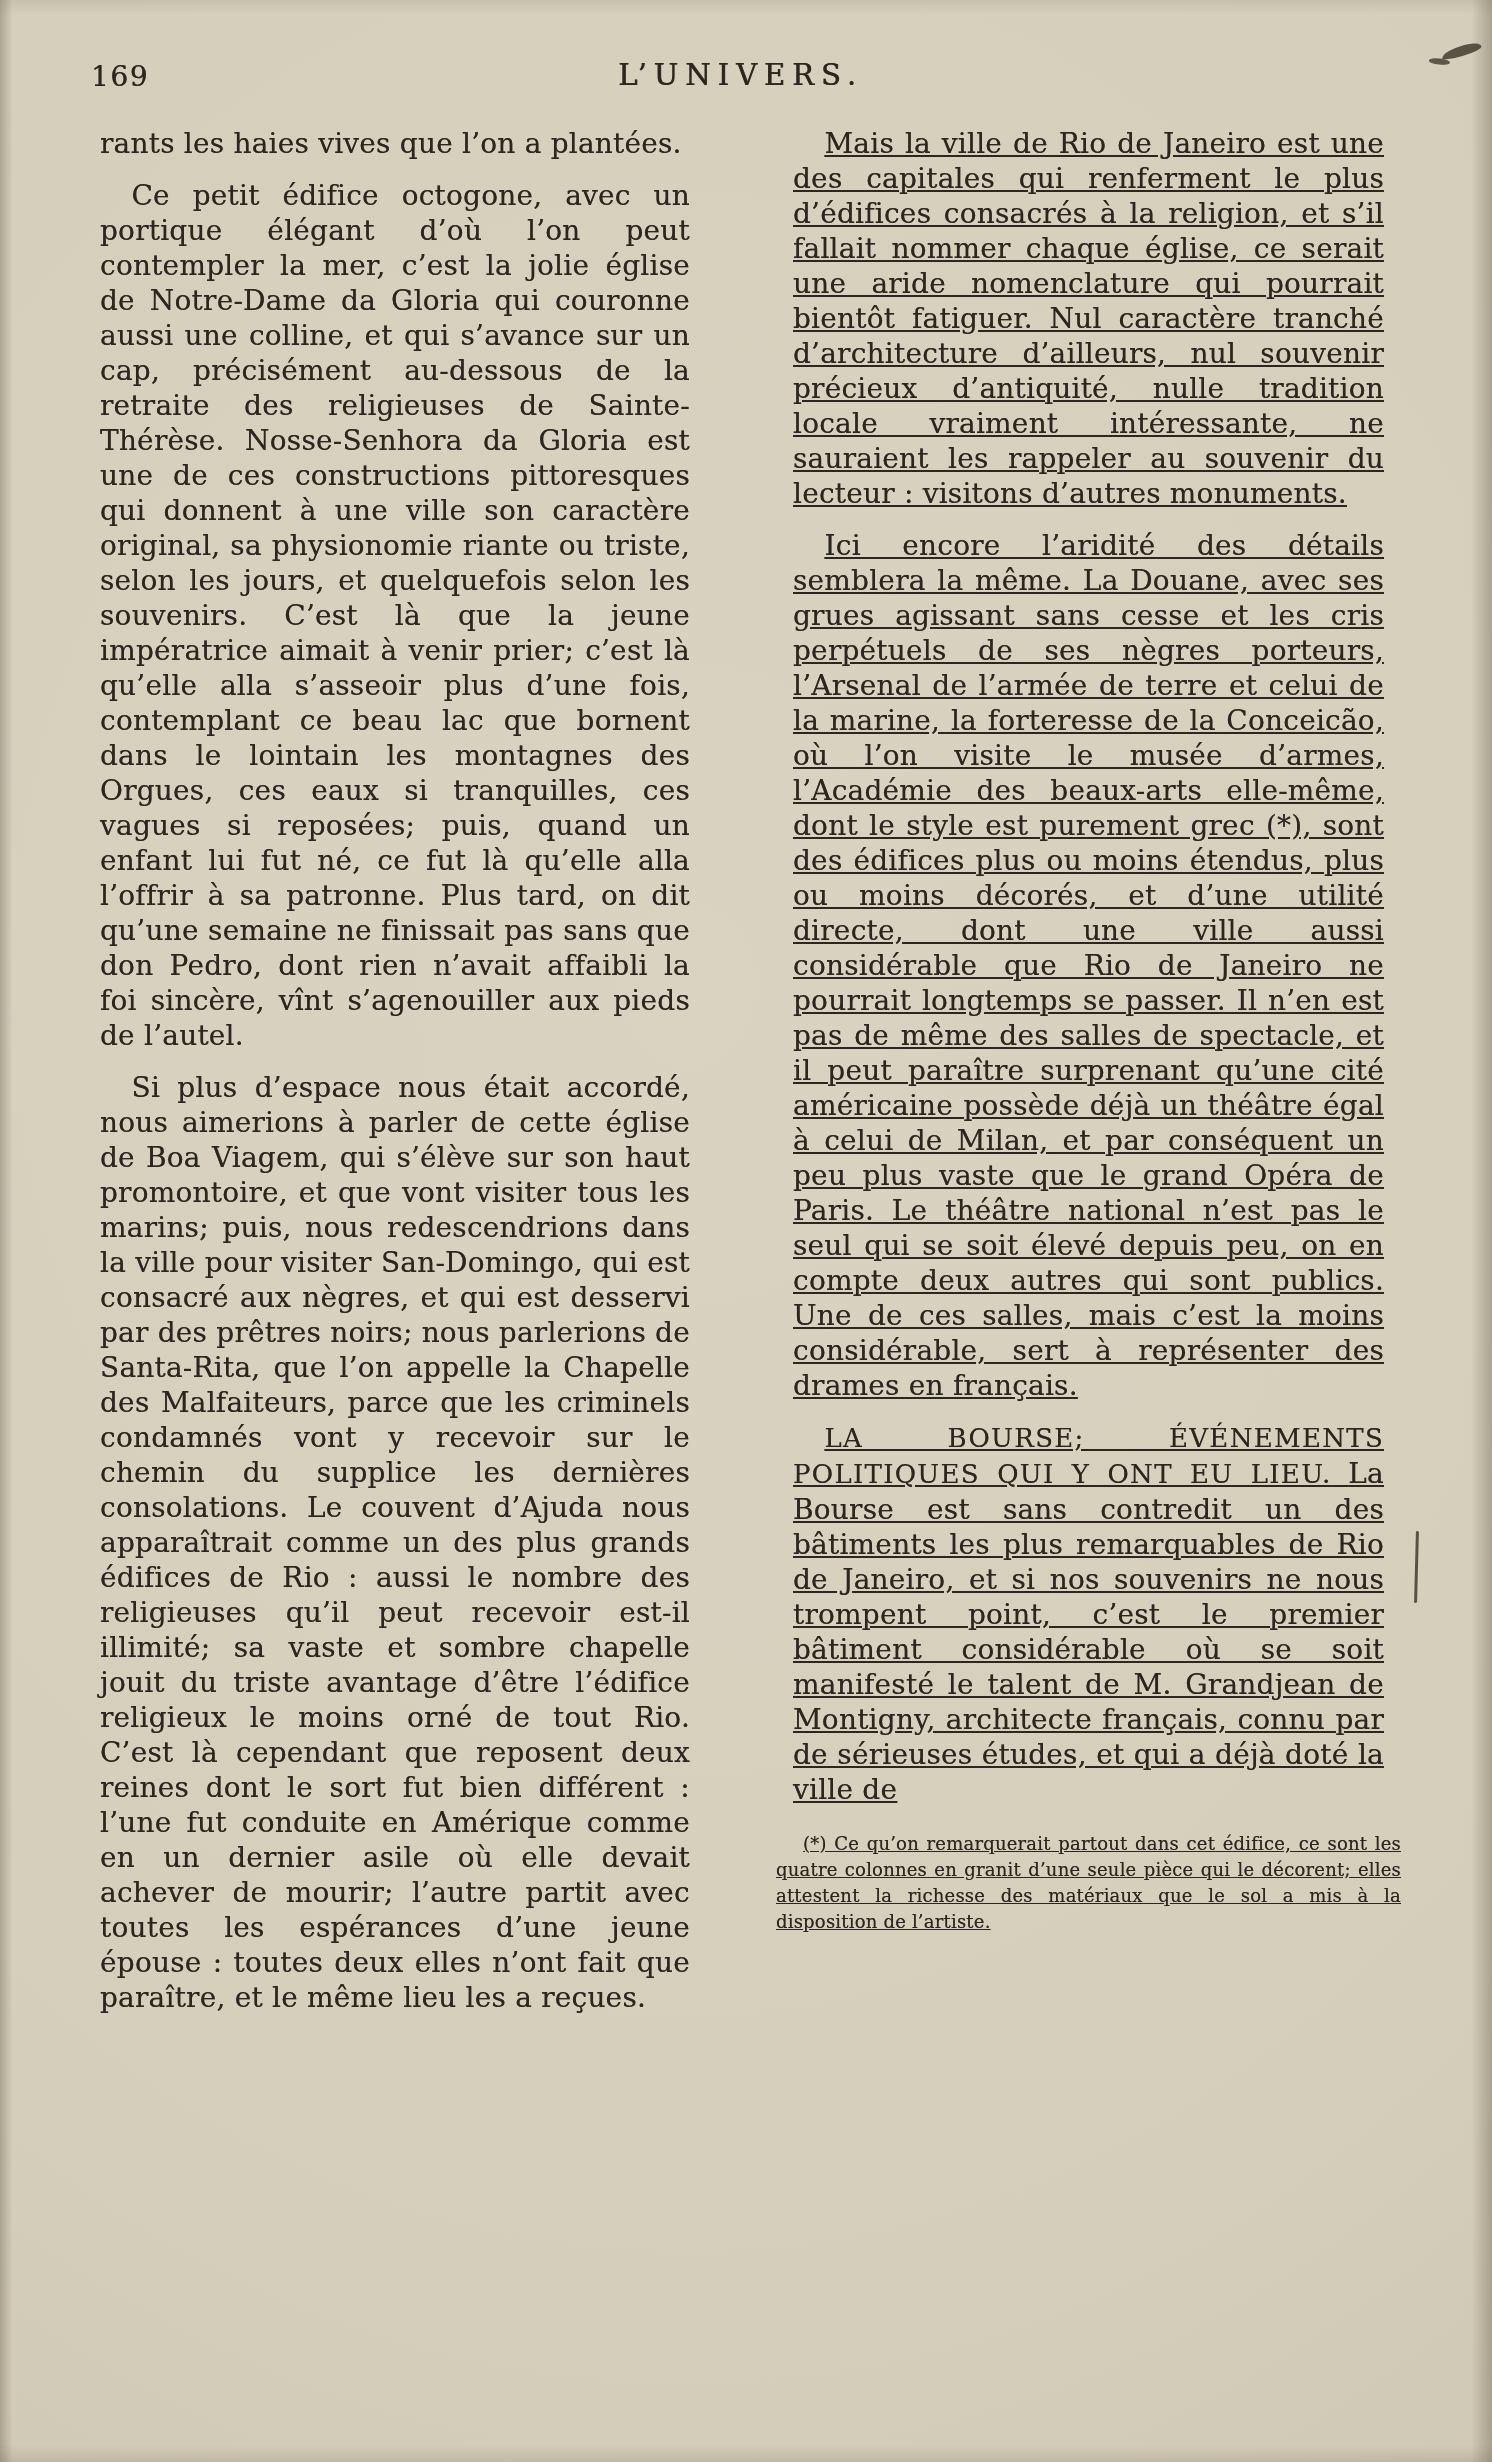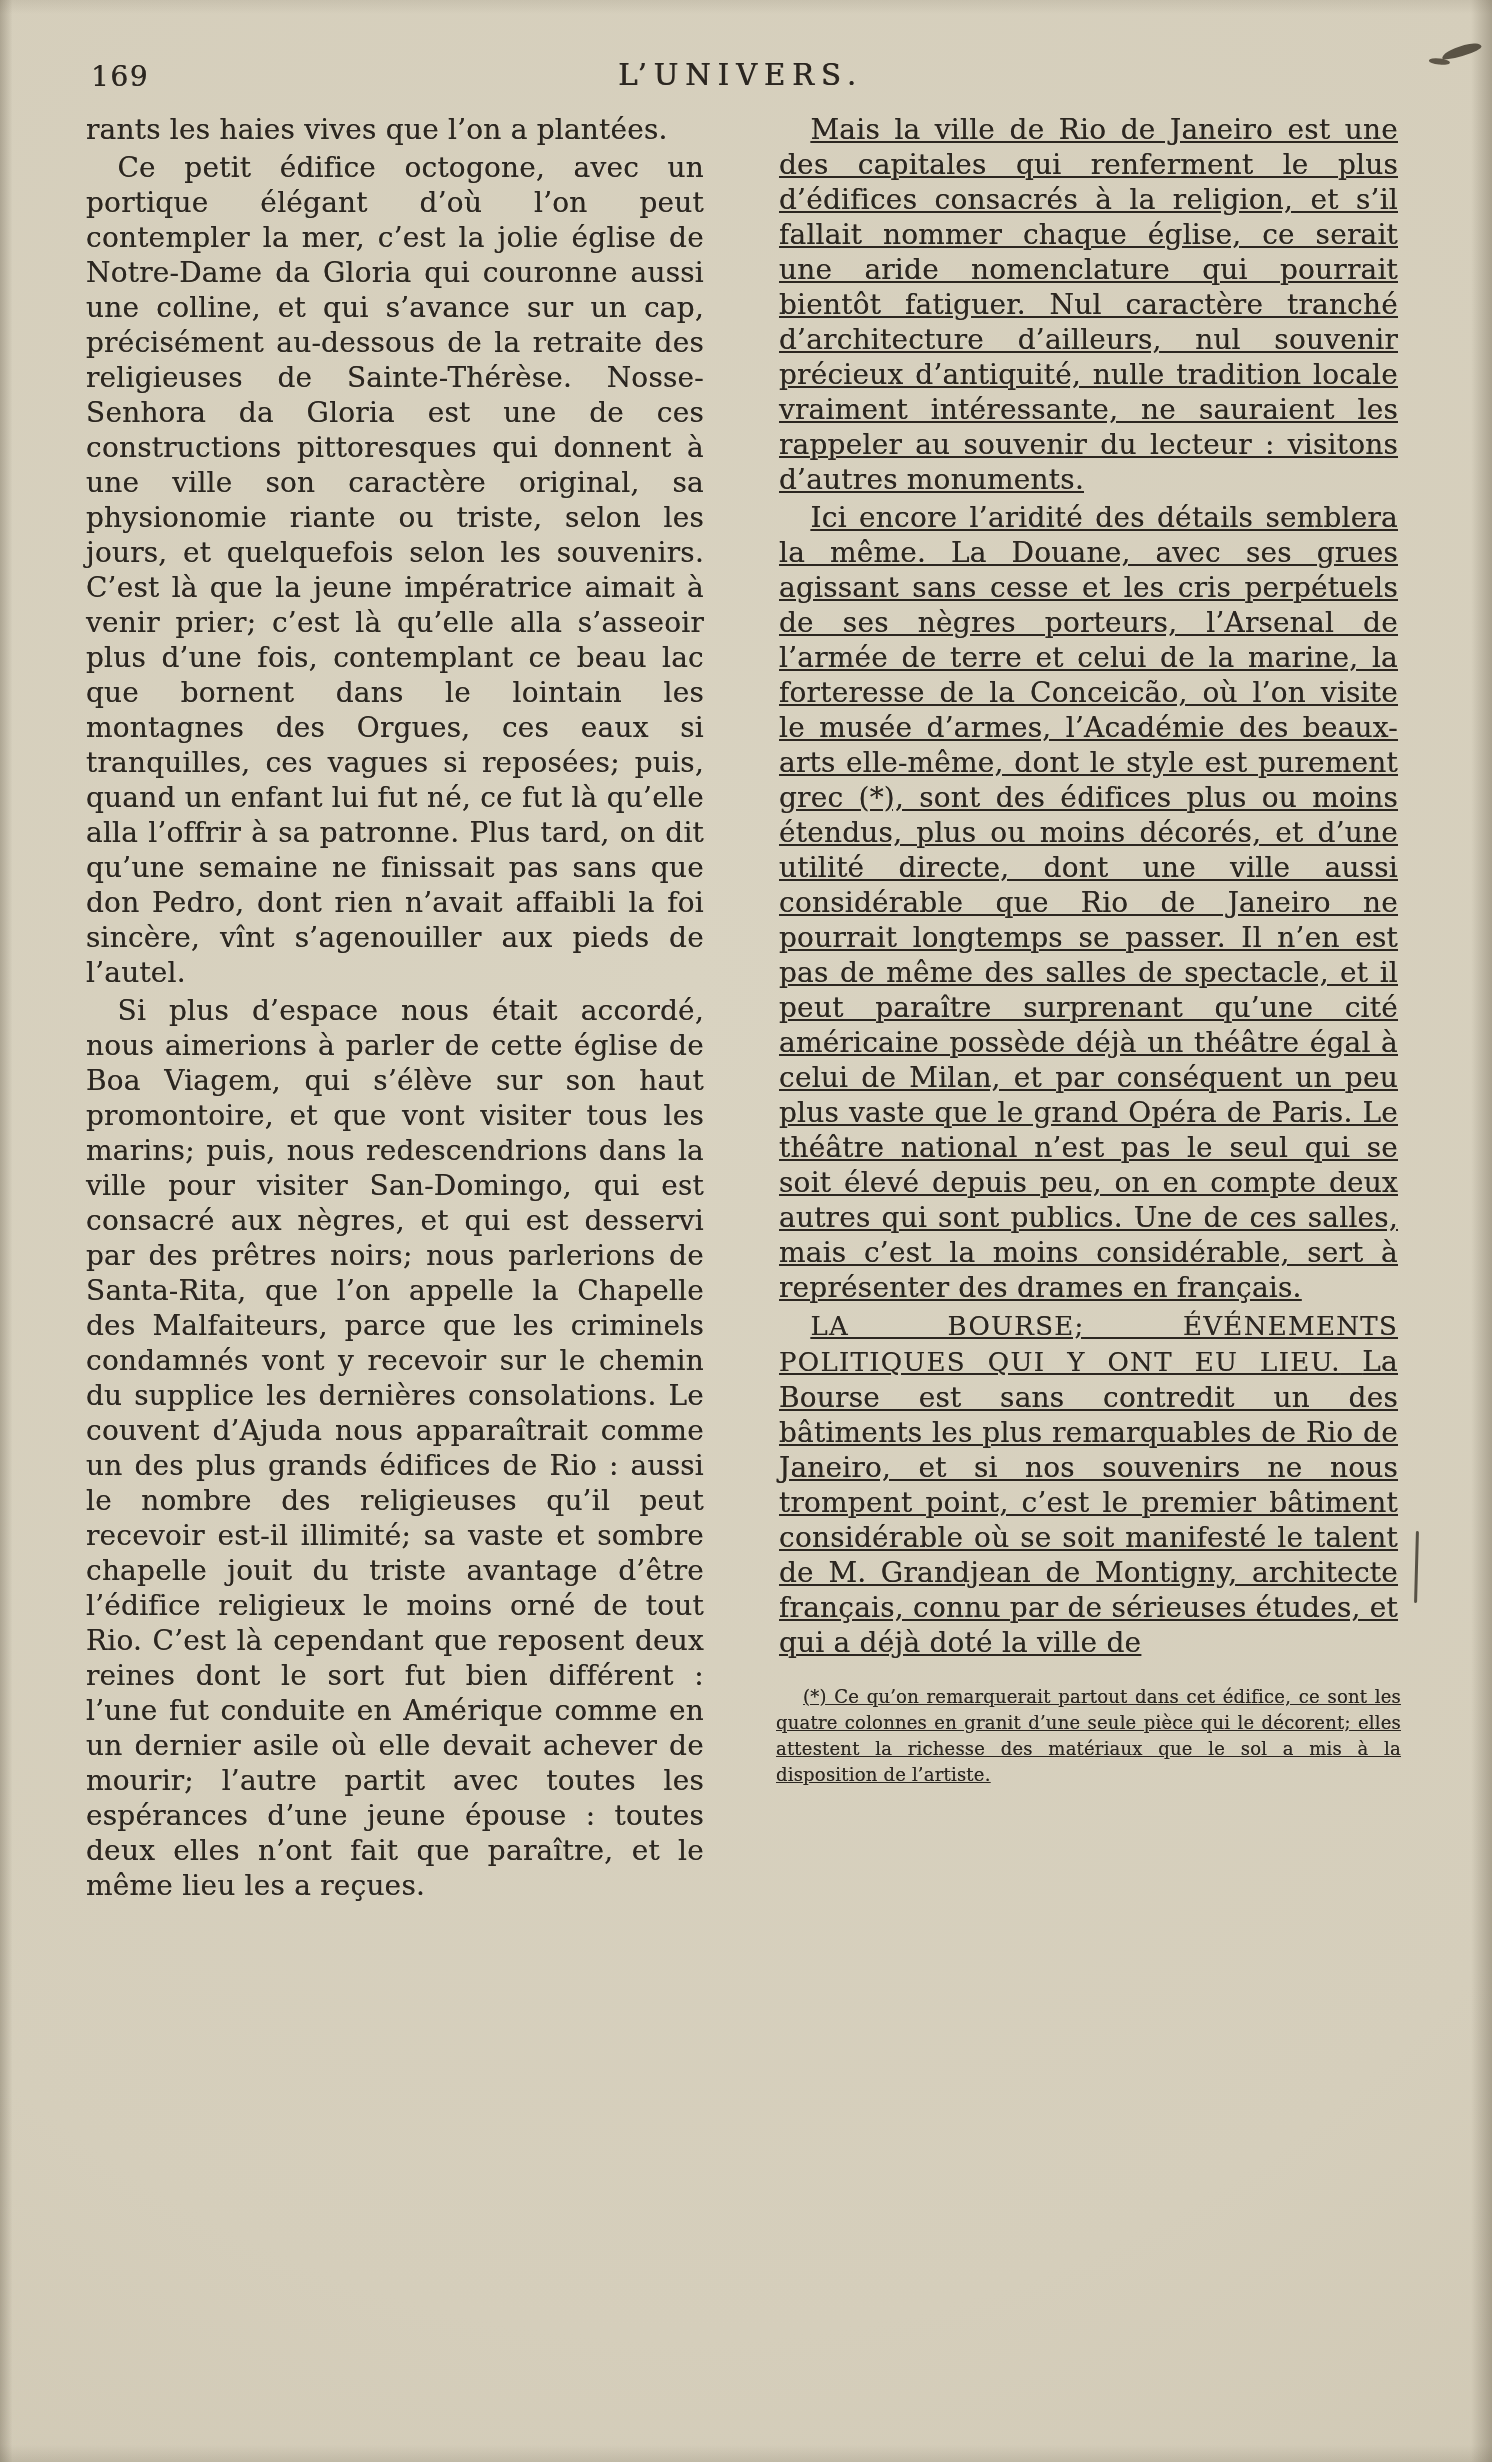"rants les haies vives que" .para { margin: 3px -> 17px }
